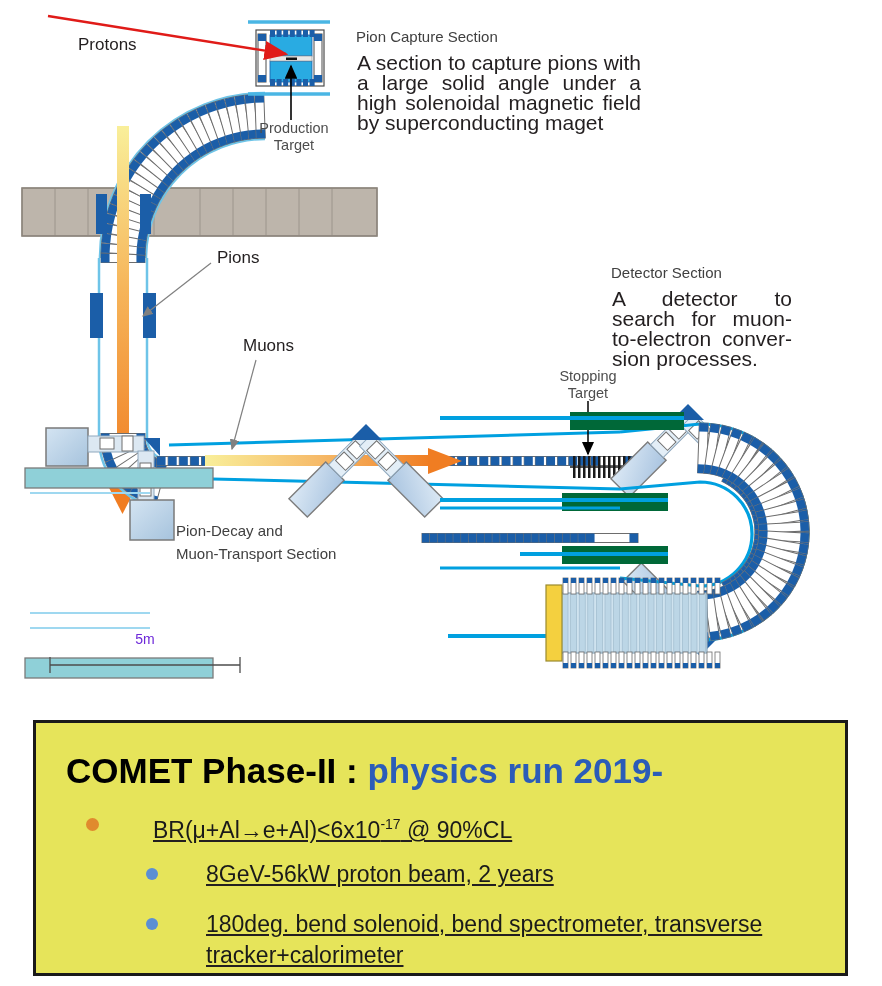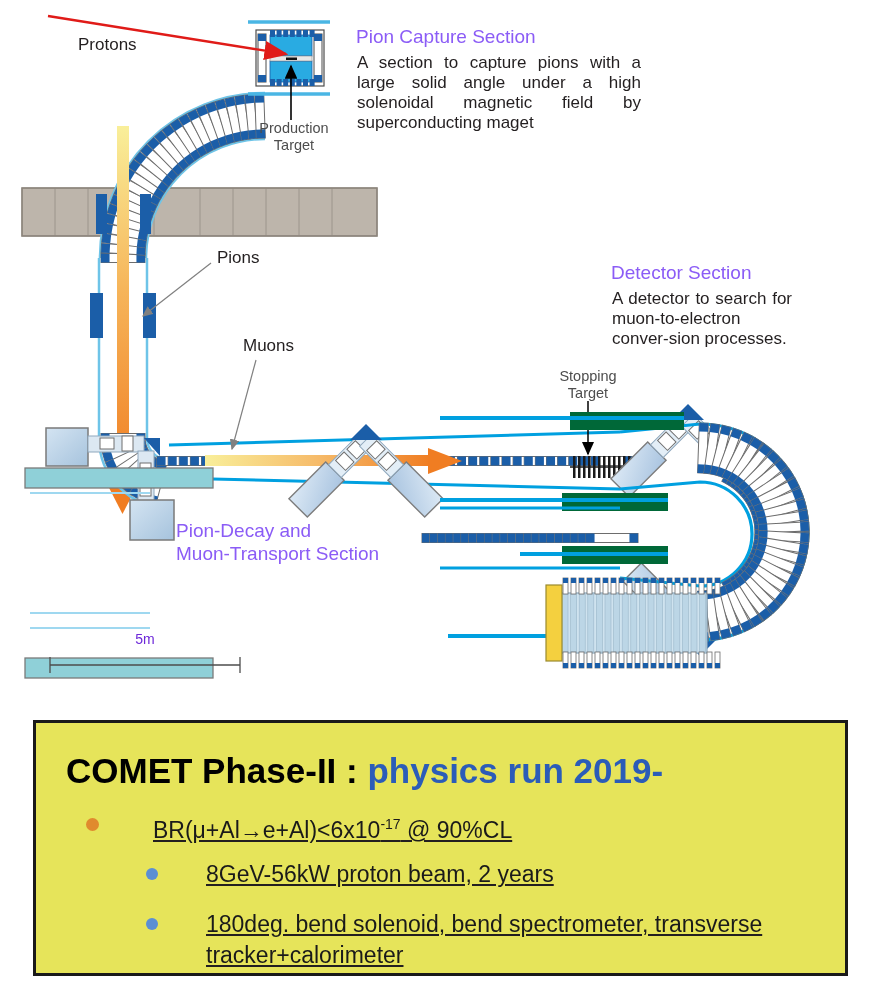"Pion Capture Section" .sec-title { color: #8b5cf6 -> #404040; font-size: 19px -> 15px }
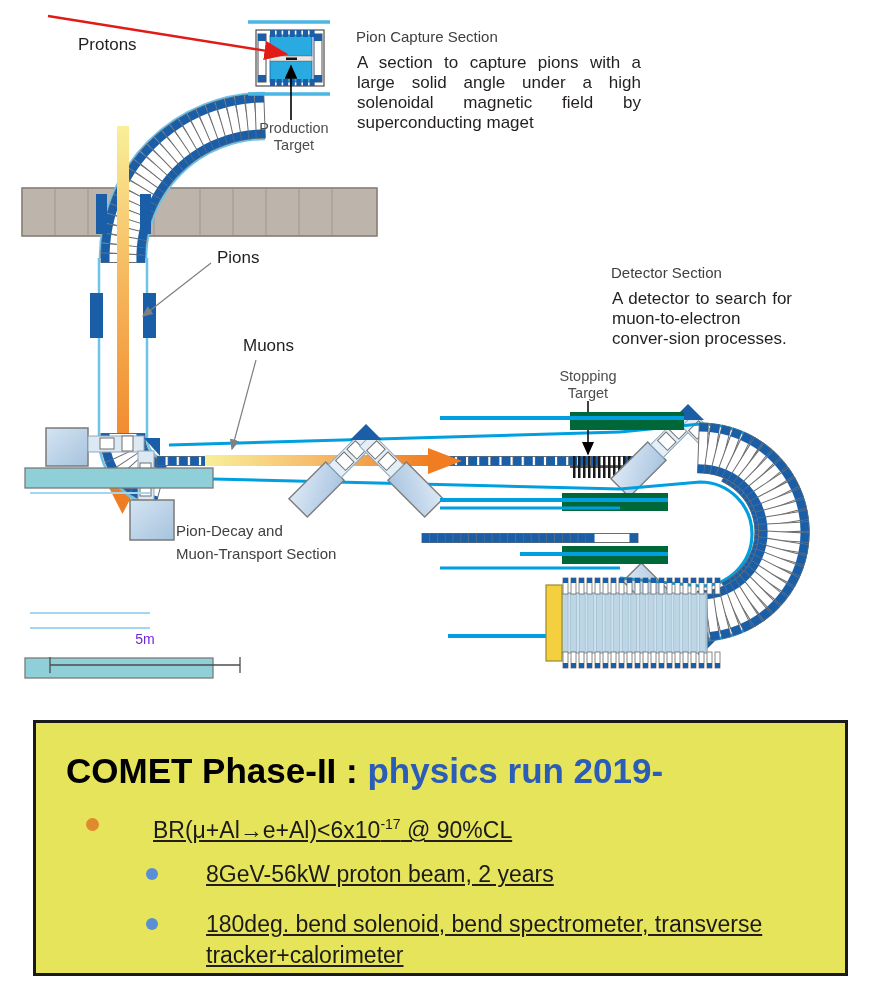"A section to capture pions" .sec-body { font-size: 17px -> 21px }
